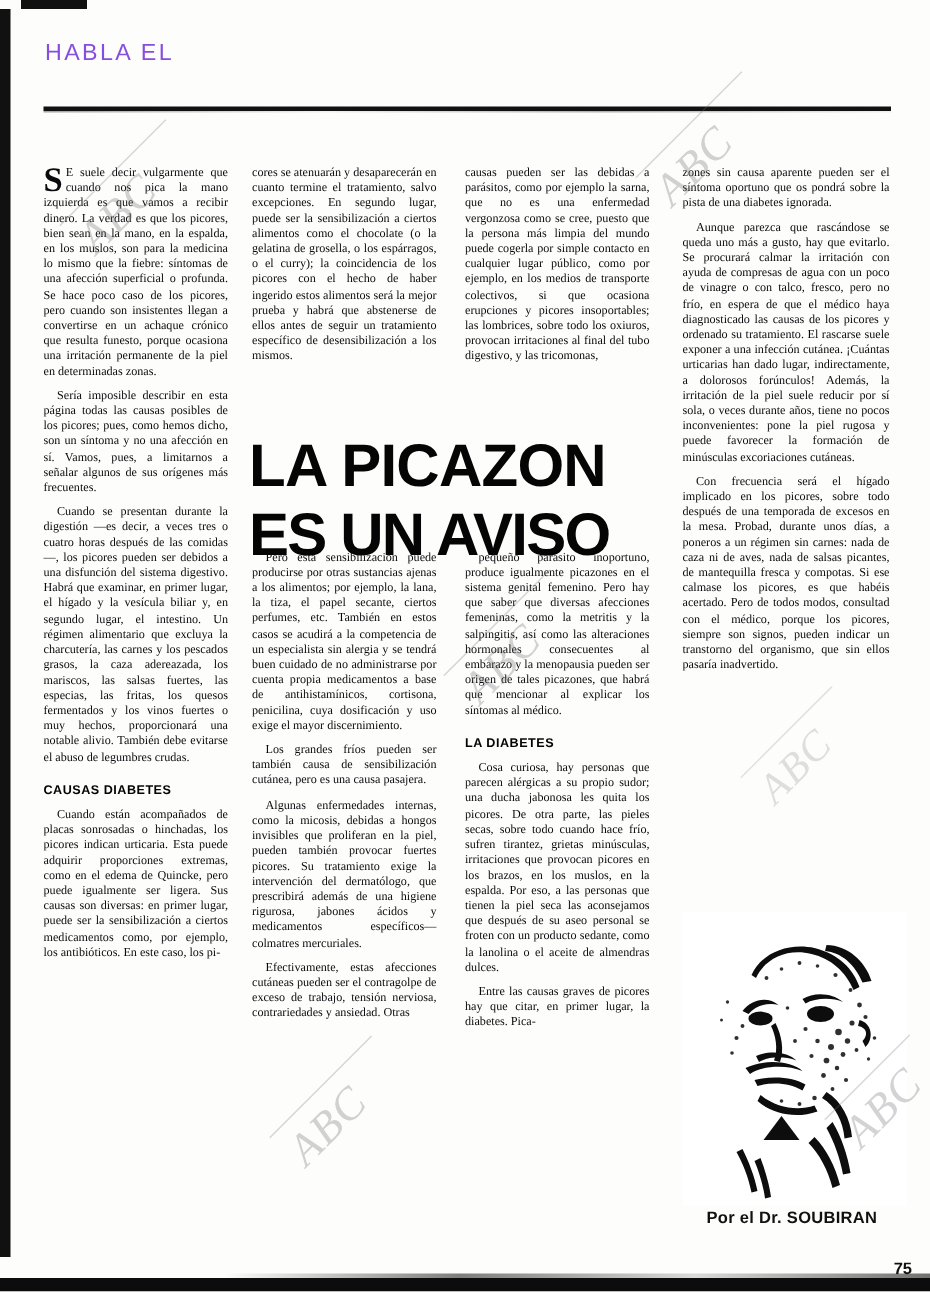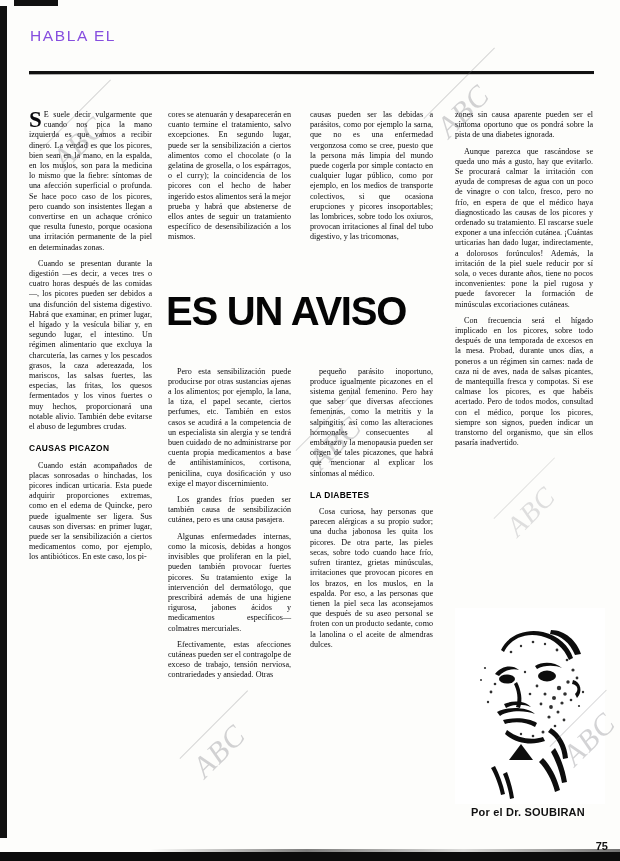"Sería imposible describir en esta" p { html: none -> <p>Sería imposible describir en esta página todas las causas posibles de los picores; pues, como hemos dicho, son un síntoma y no una afección en sí. Vamos, pues, a limitarnos a señalar algunos de sus orígenes más frecuentes.</p> }
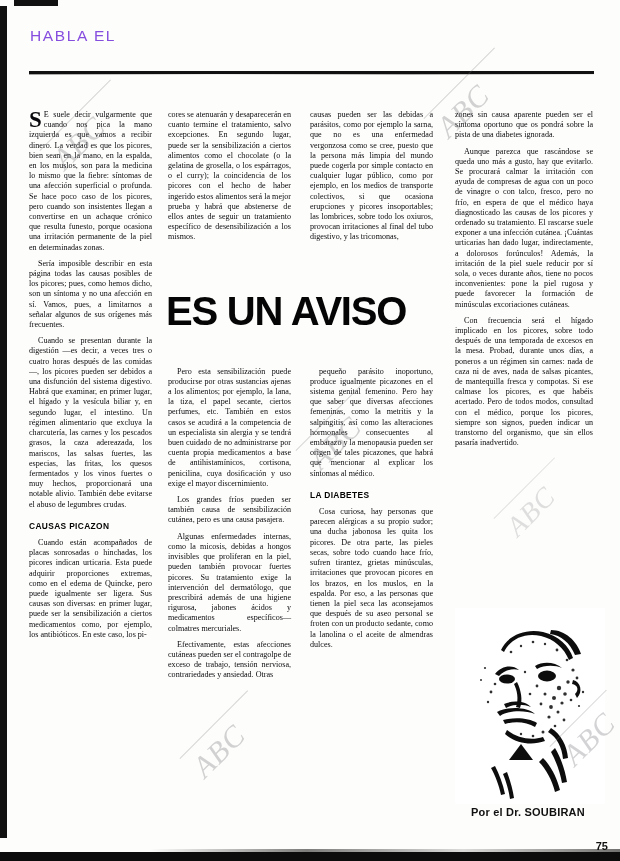"LA PICAZON" div { html: none -> <div>LA PICAZON</div> }
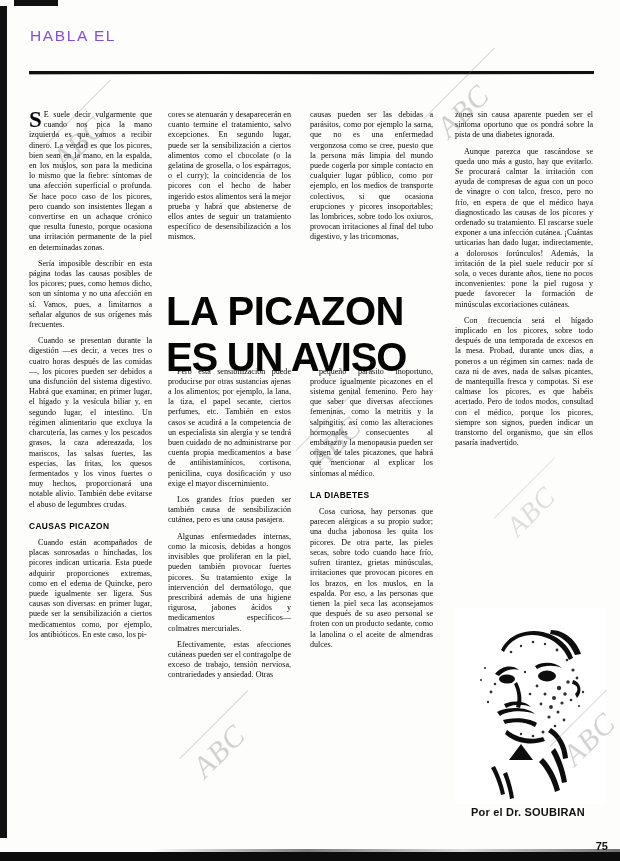"CAUSAS PICAZON" div.subhead { text: PICAZON -> DIABETES }
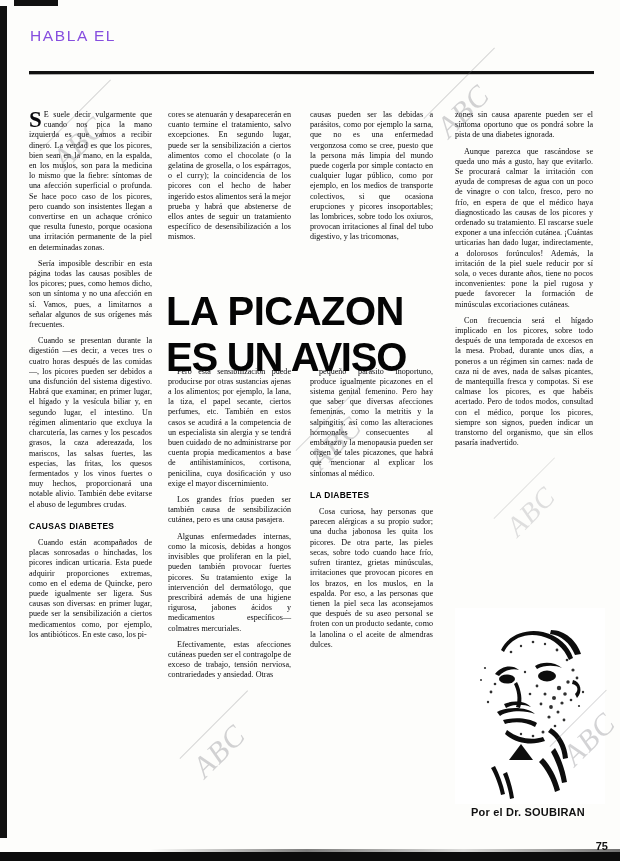"Entre las causas graves de" p { html: none -> <p>Entre las causas graves de picores hay que citar, en primer lugar, la diabetes. Pica-</p> }
